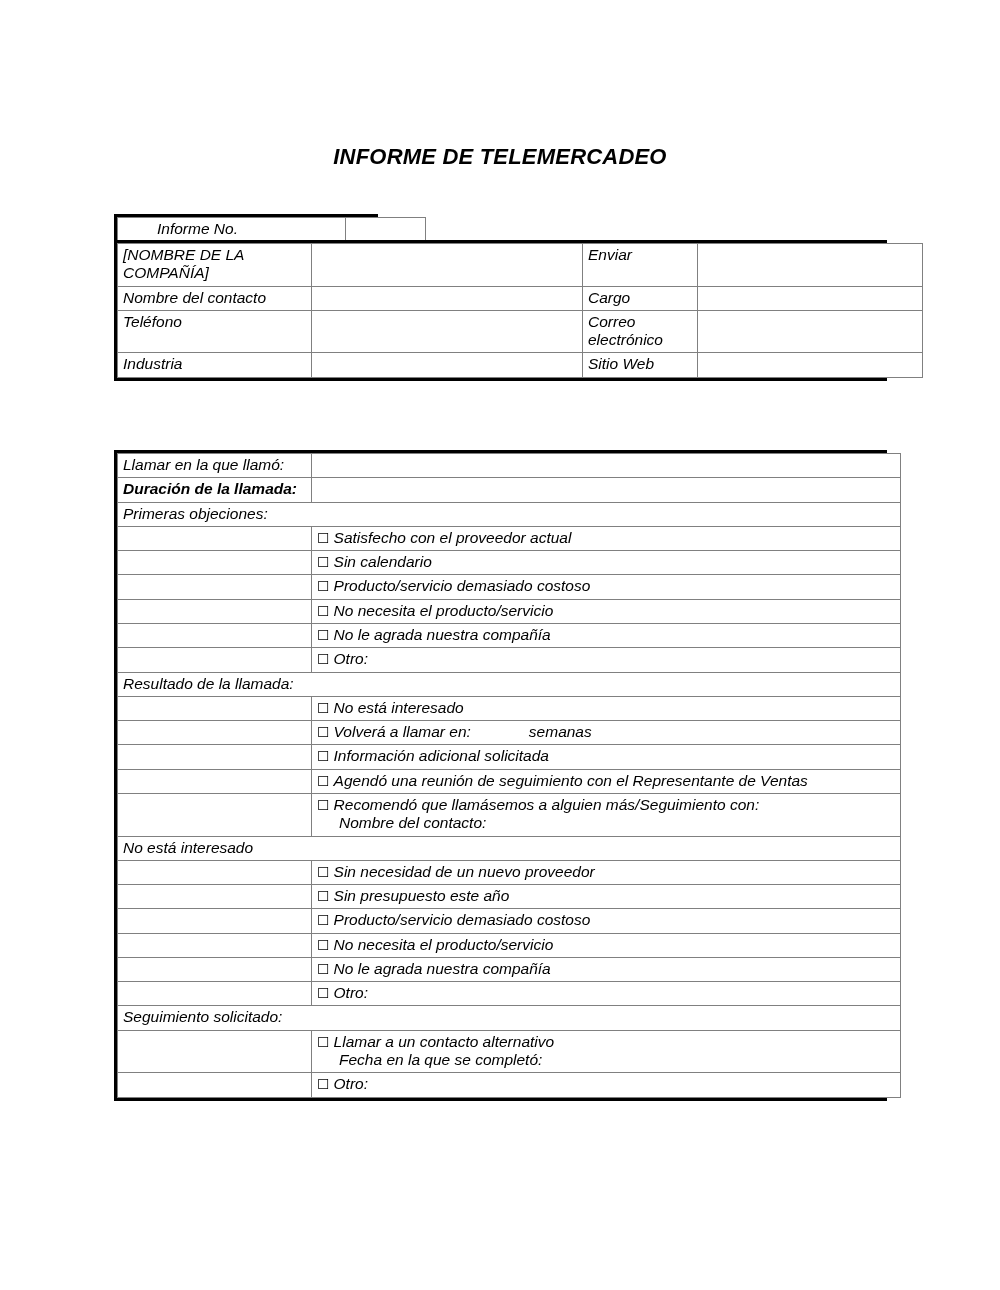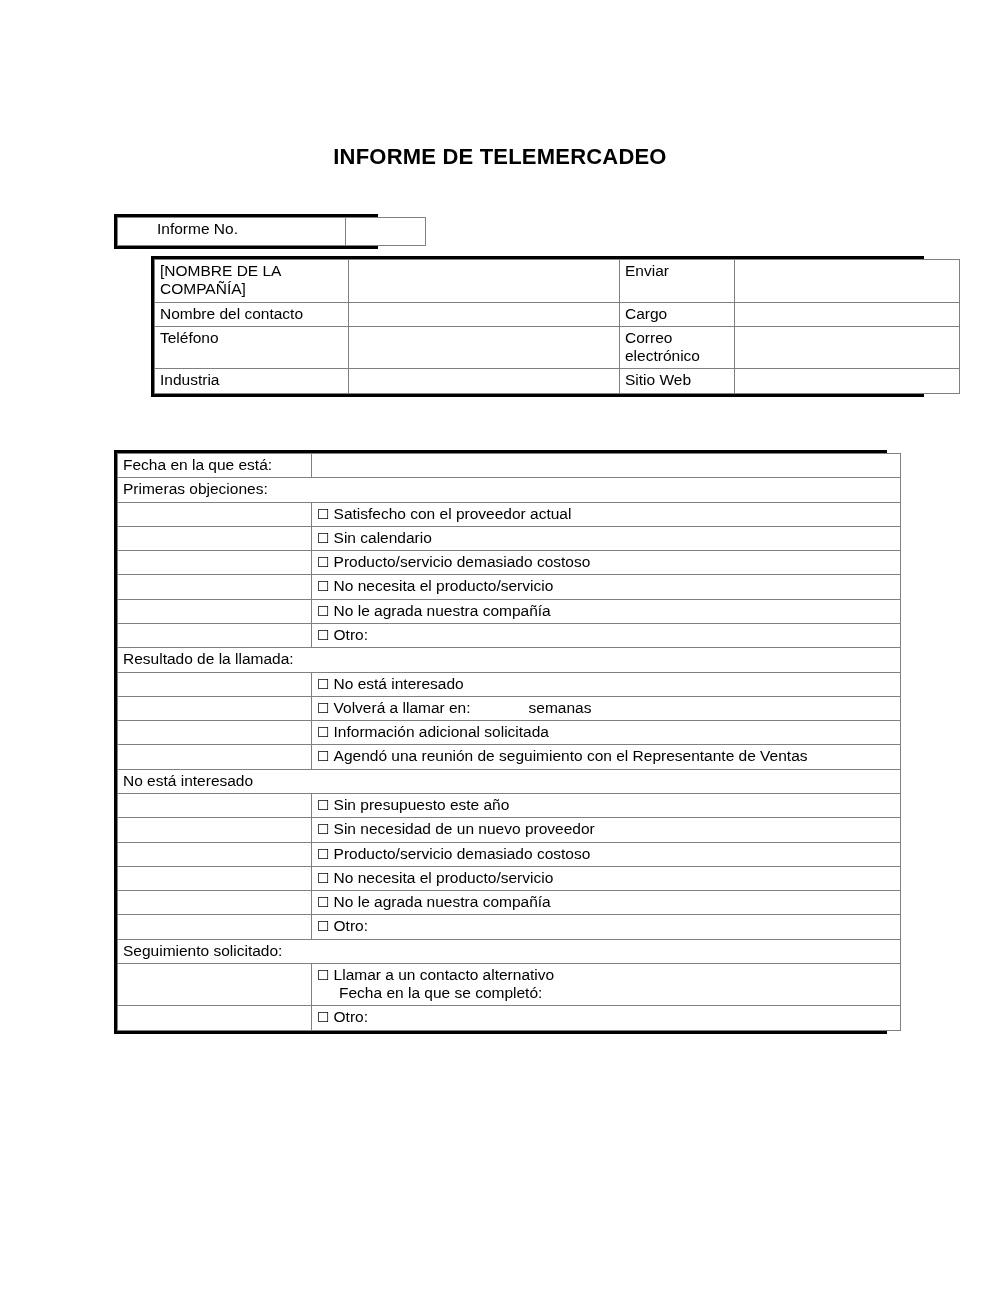"INFORME DE TELEMERCADEO" .page { font-style: none -> italic }
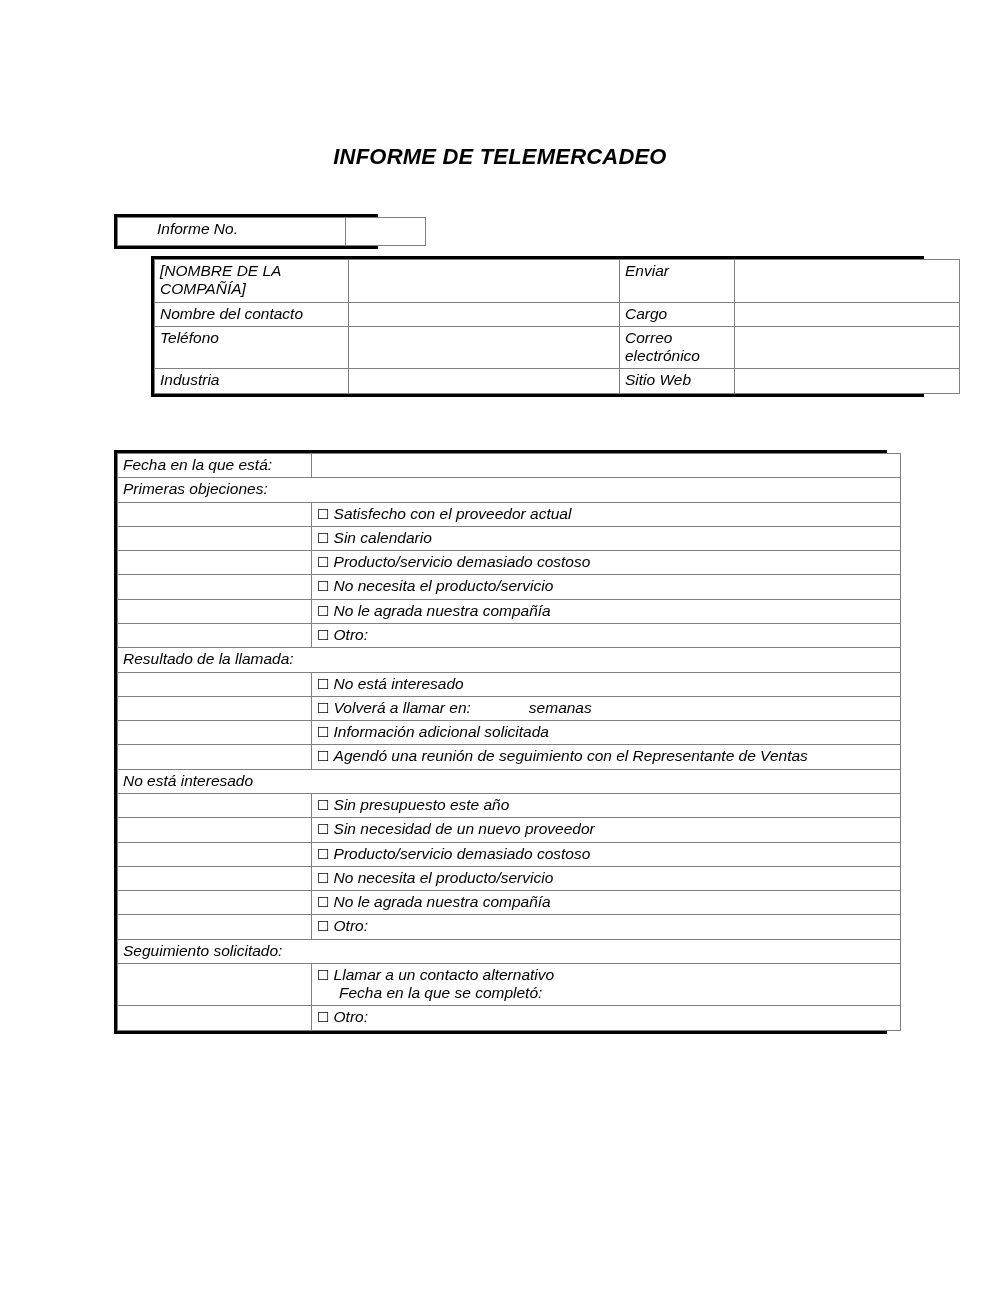"[NOMBRE DE LA COMPAÑÍA]" #contact-table { margin-left: 37px -> none; top: 256px -> 240px }
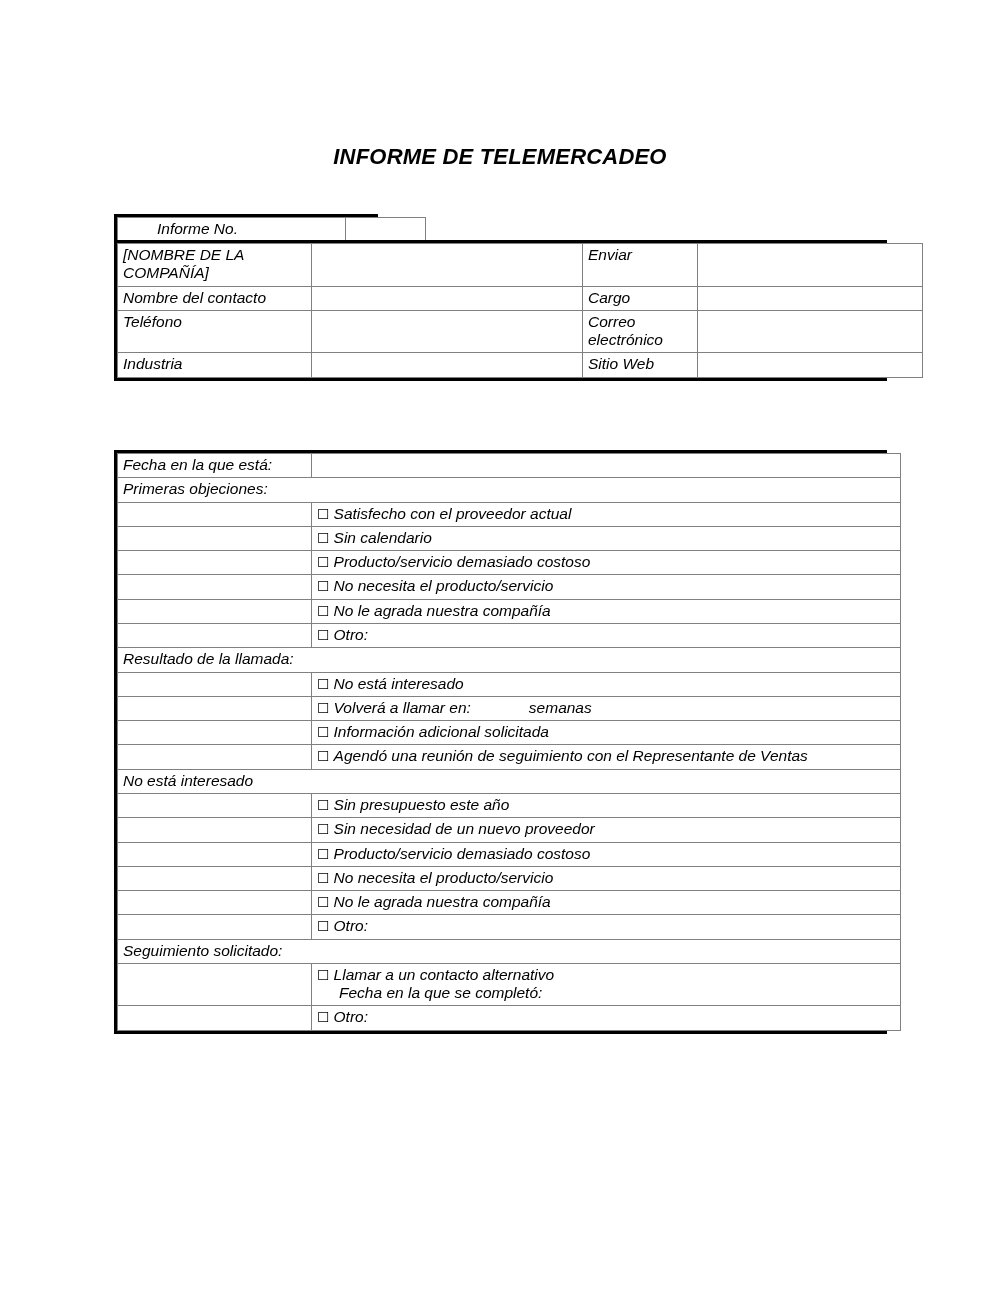"Fecha en la que está:" td.lbl { text: Fecha en la que está -> Llamar en la que llamó }
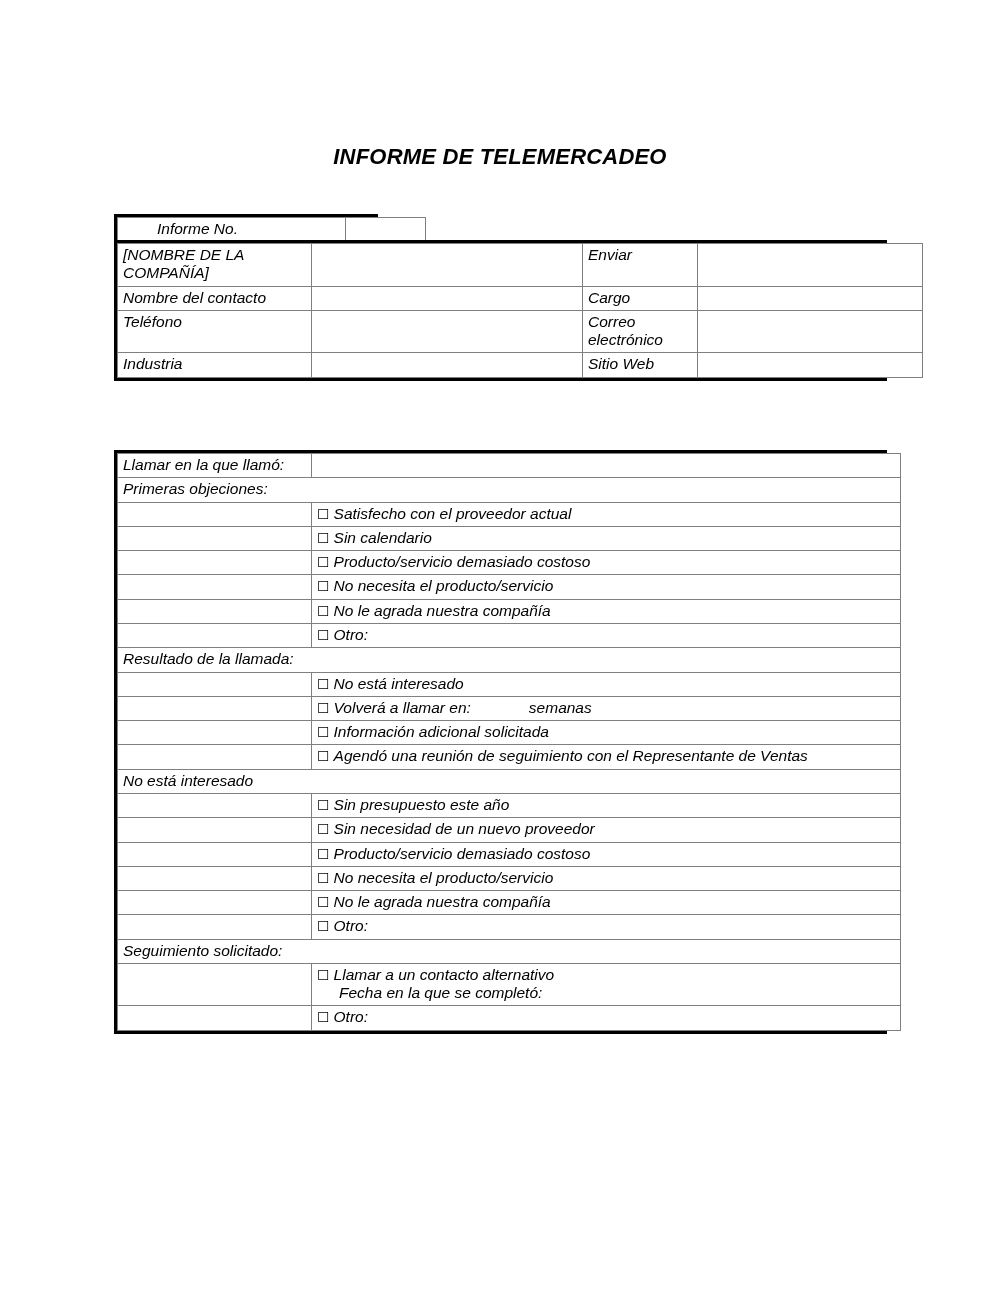"Duración de la llamada:" tr { html: none -> <tr> <td>Duración de la llamada:</td> <td></td> </tr> }
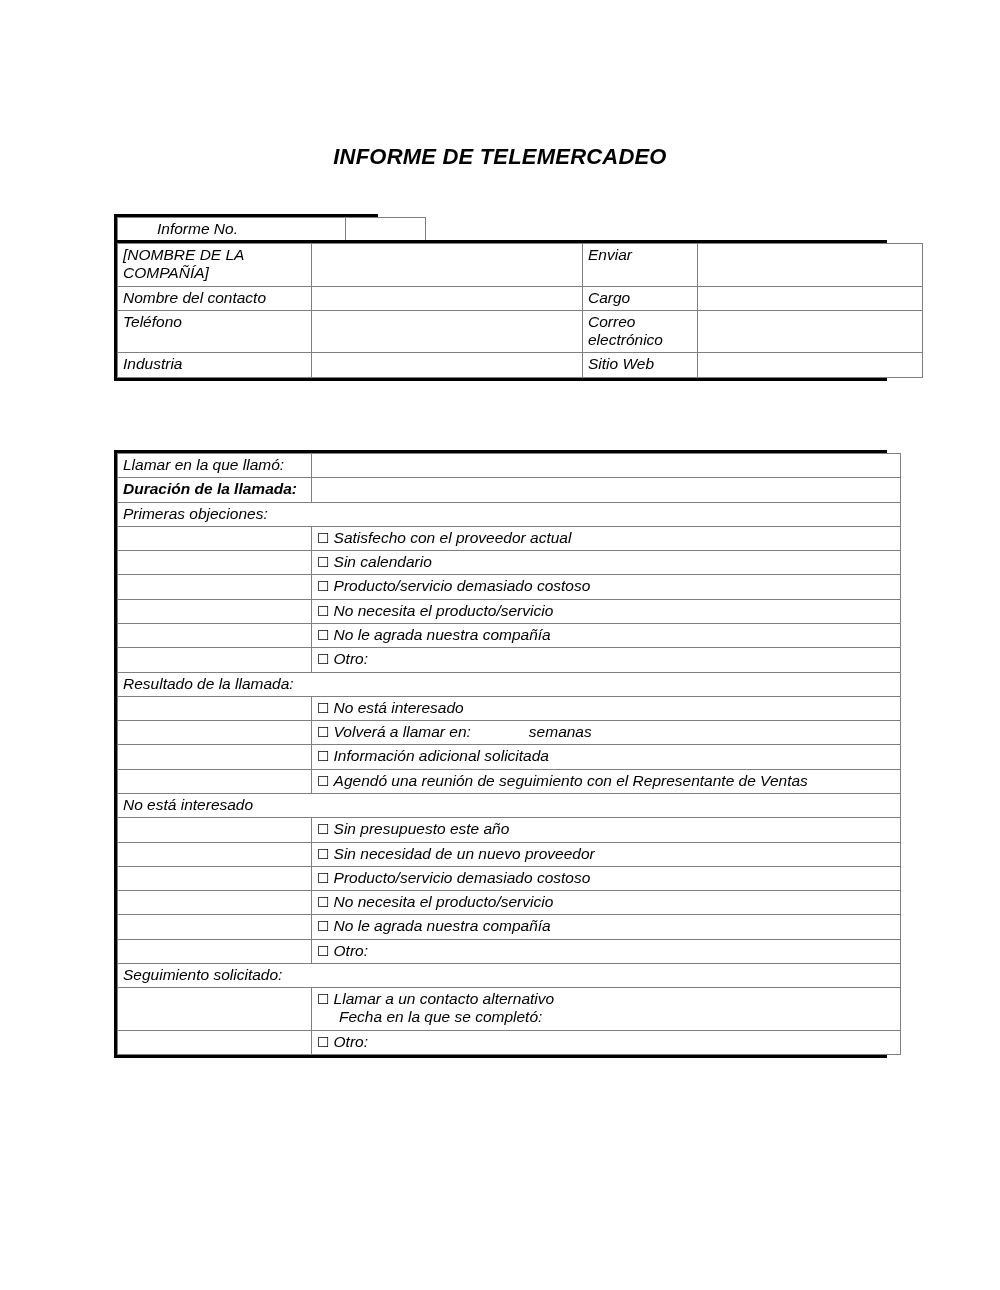"☐ Recomendó que llamásemos a" tr.row-tall { html: none -> <tr> <td>&nbsp;</td> <td><span>☐</span><span>Recomendó que llamásemos a alguien más/Seguimiento con:</span><span>Nombre del contacto:</span></td> </tr> }
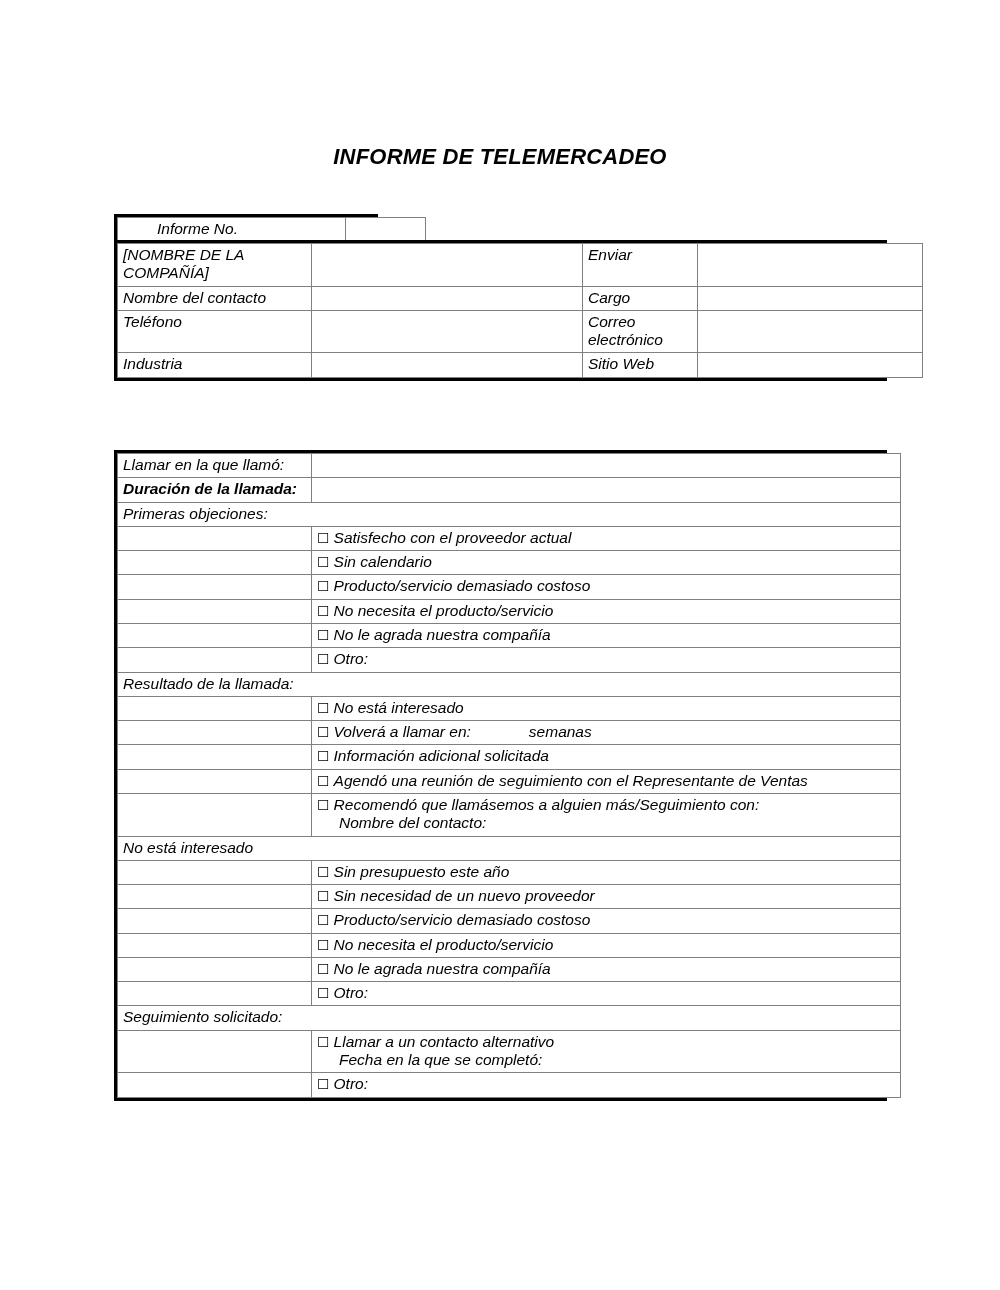"☐ Sin presupuesto este año" tr { order: before "☐ Sin necesidad de un" -> after "☐ Sin necesidad de un" }
